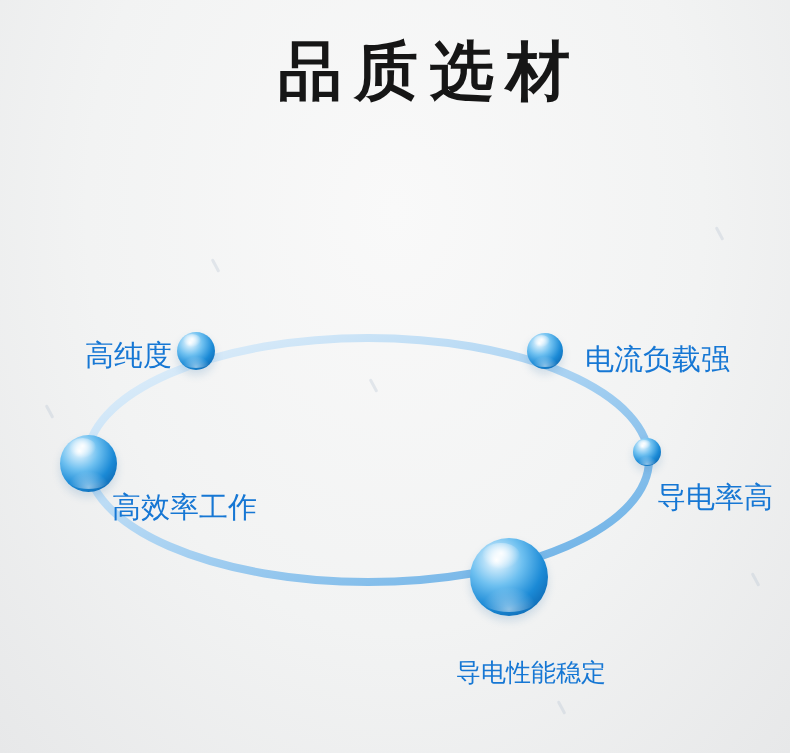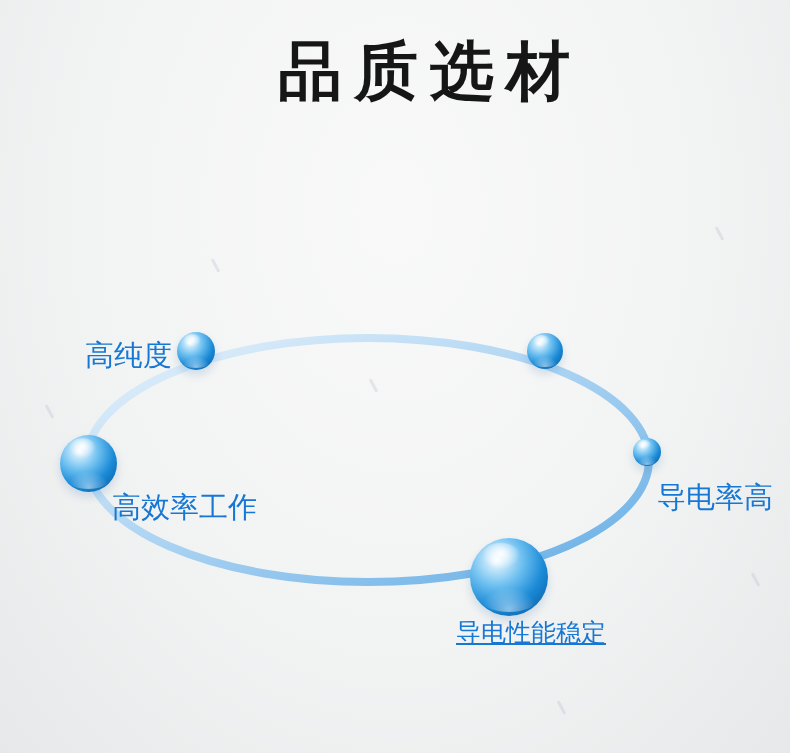"电流负载强" div.label { html: none -> <div>电流负载强</div> }
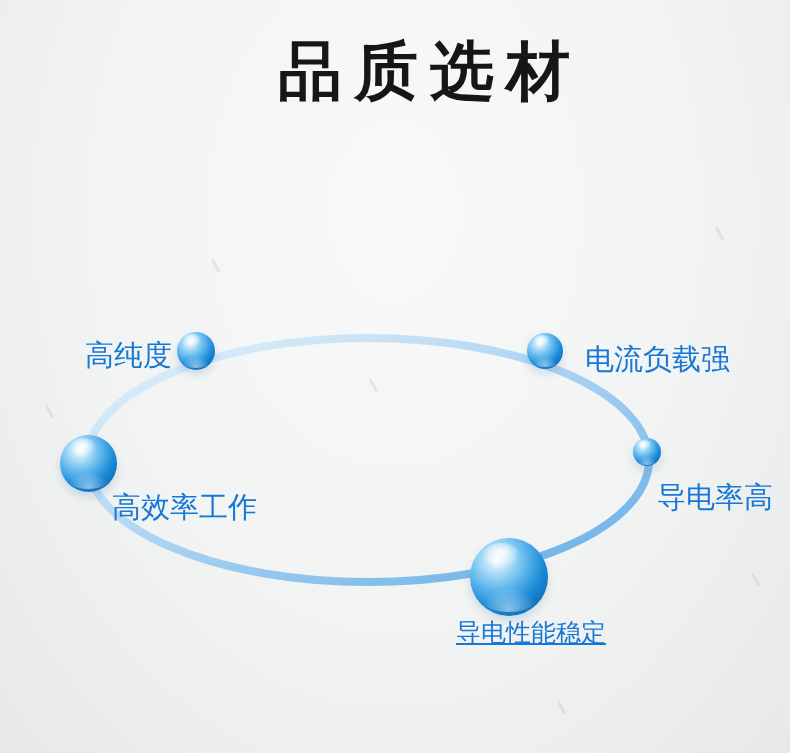"导电性能稳定" .l5 { text-decoration: underline -> none; top: 616px -> 656px }
